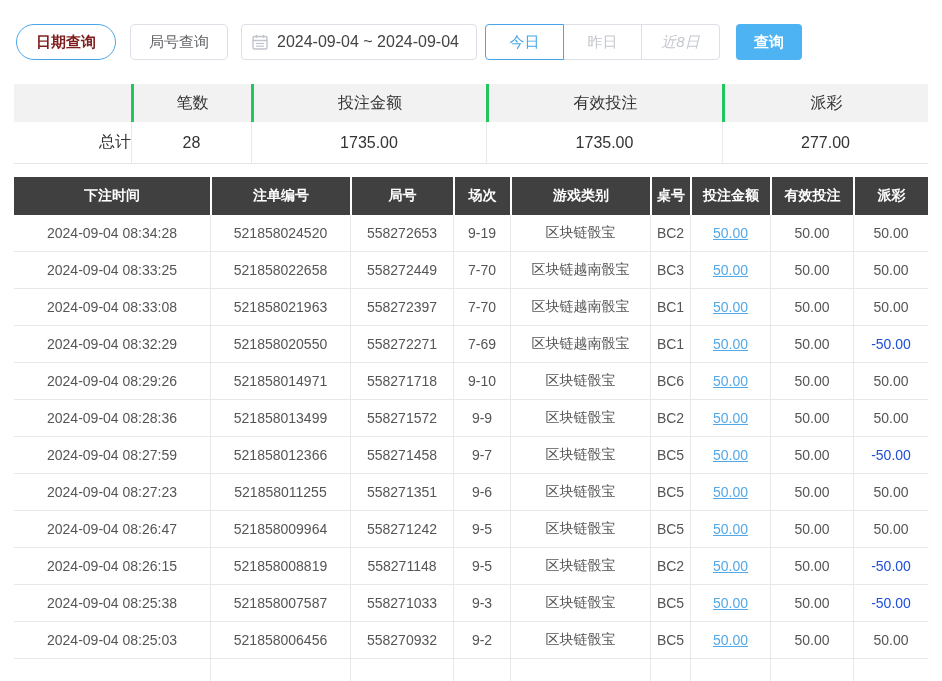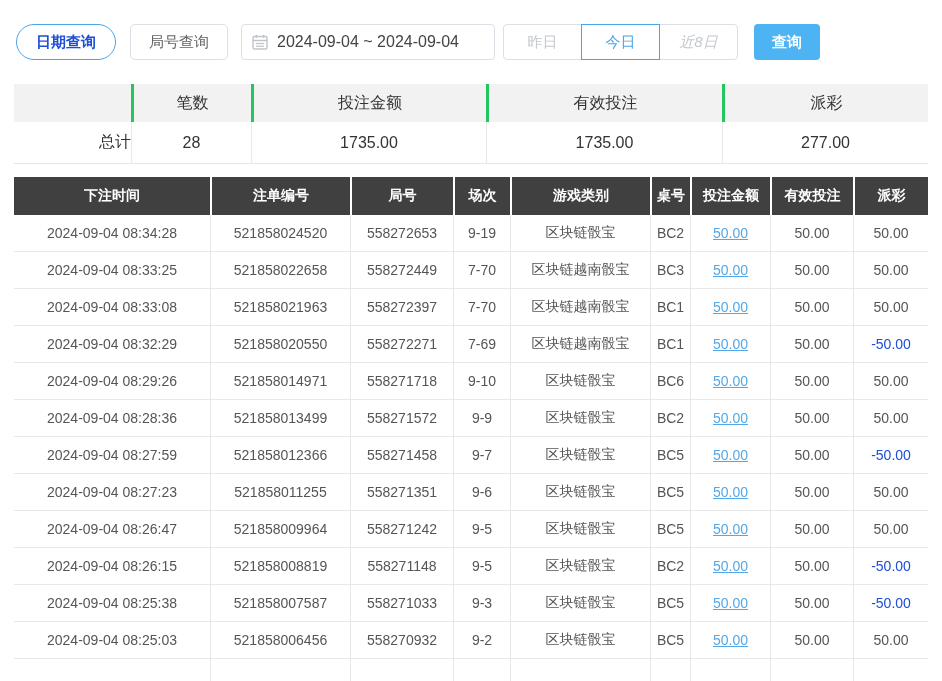"日期查询" .btn-pill { color: #1d4ed8 -> #7f1d1d }
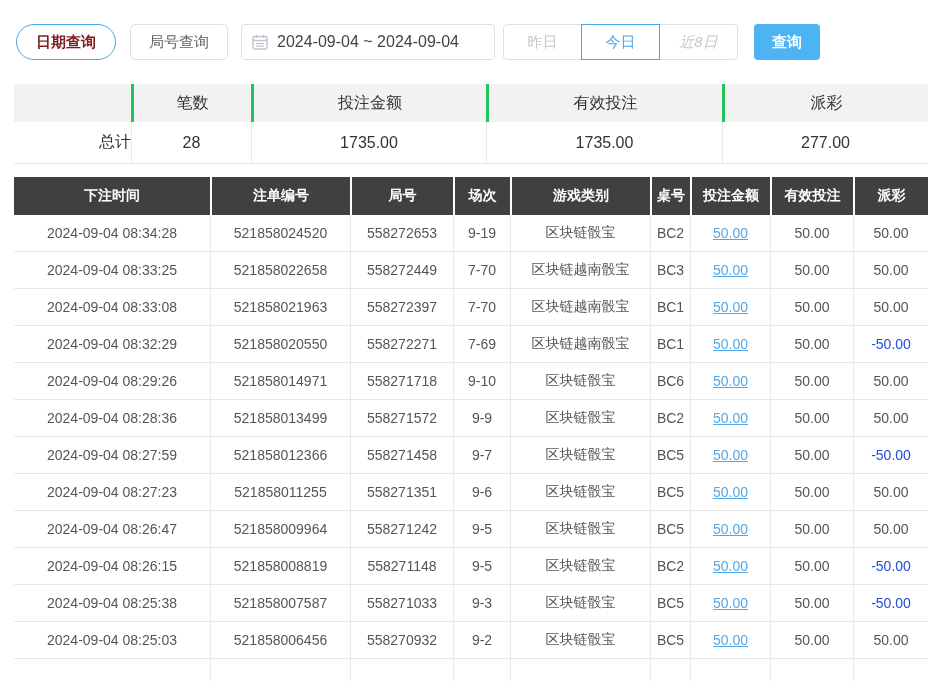"2024-09-04 ~ 2024-09-04" .date-input { width: 254px -> 236px }
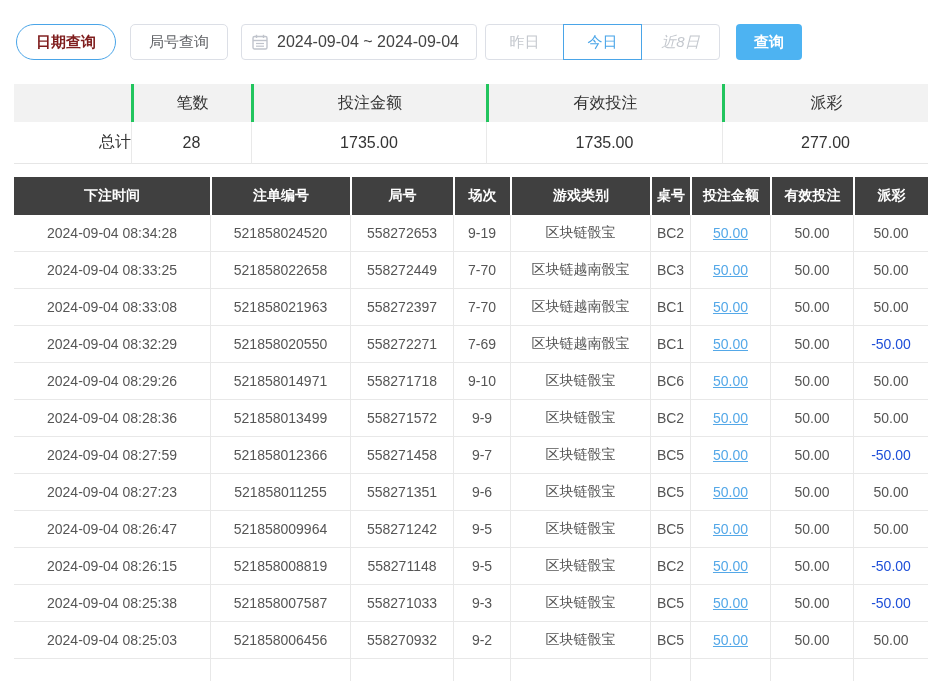"昨日" button.seg { order: before "今日" -> after "今日" }
